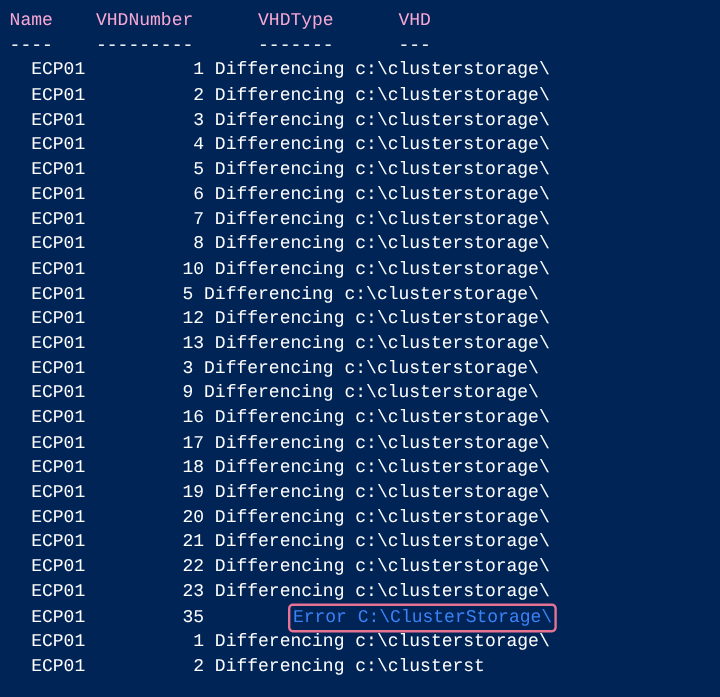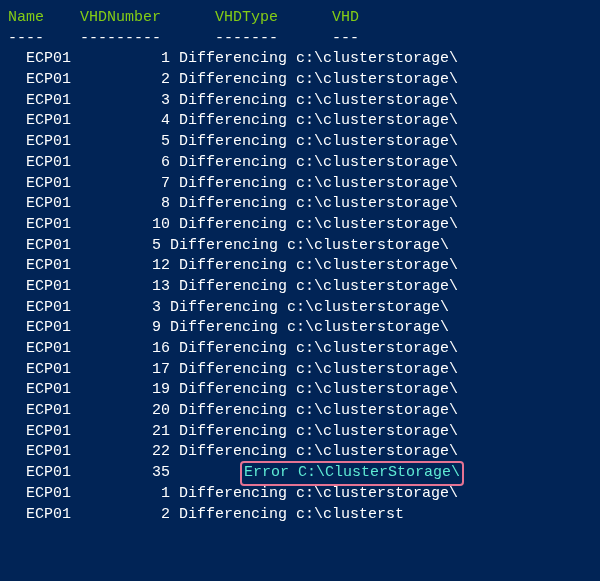"Name VHDNumber VHDType VHD" .header-row { color: #84cc16 -> #f9a8d4 }
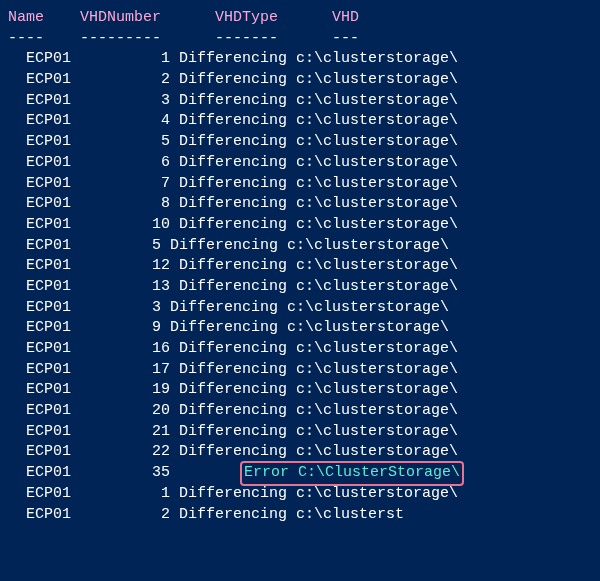"ECP01 18 Differencing c:\clusterstorage\" div.data-row { html: none -> <div><span></span><span>ECP01 </span><span> 18 </span><span>Differencing </span><span>c:\clusterstorage\</span></div> }
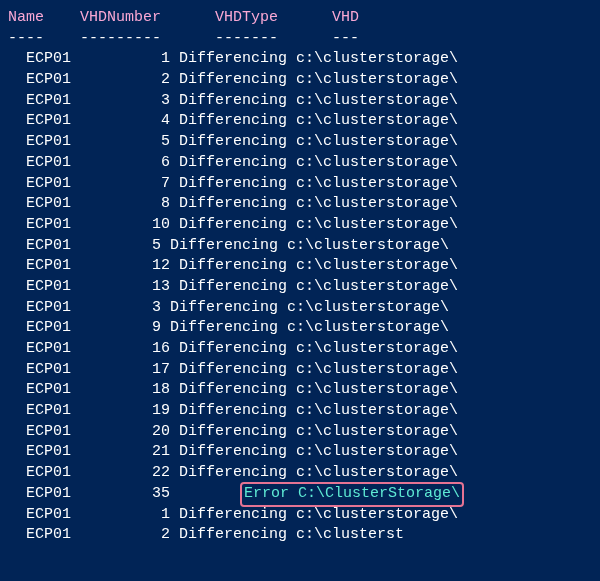"ECP01 23 Differencing c:\clusterstorage\" div.data-row { html: none -> <div><span></span><span>ECP01 </span><span> 23 </span><span>Differencing </span><span>c:\clusterstorage\</span></div> }
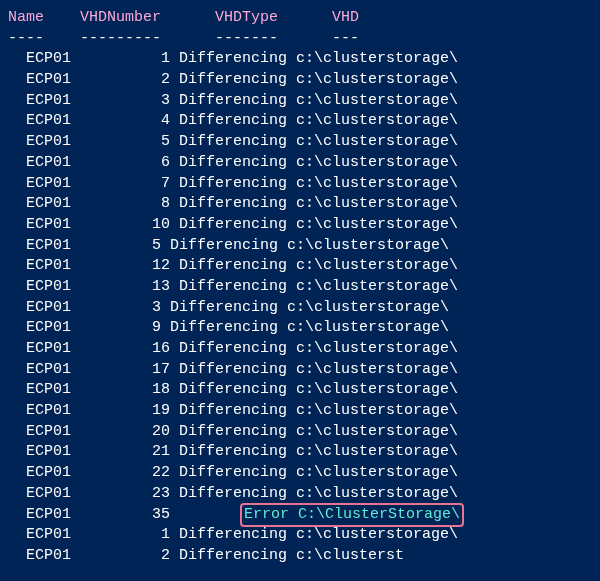"Error C:\ClusterStorage\" .highlight { color: #5eead4 -> #3b82f6 }
